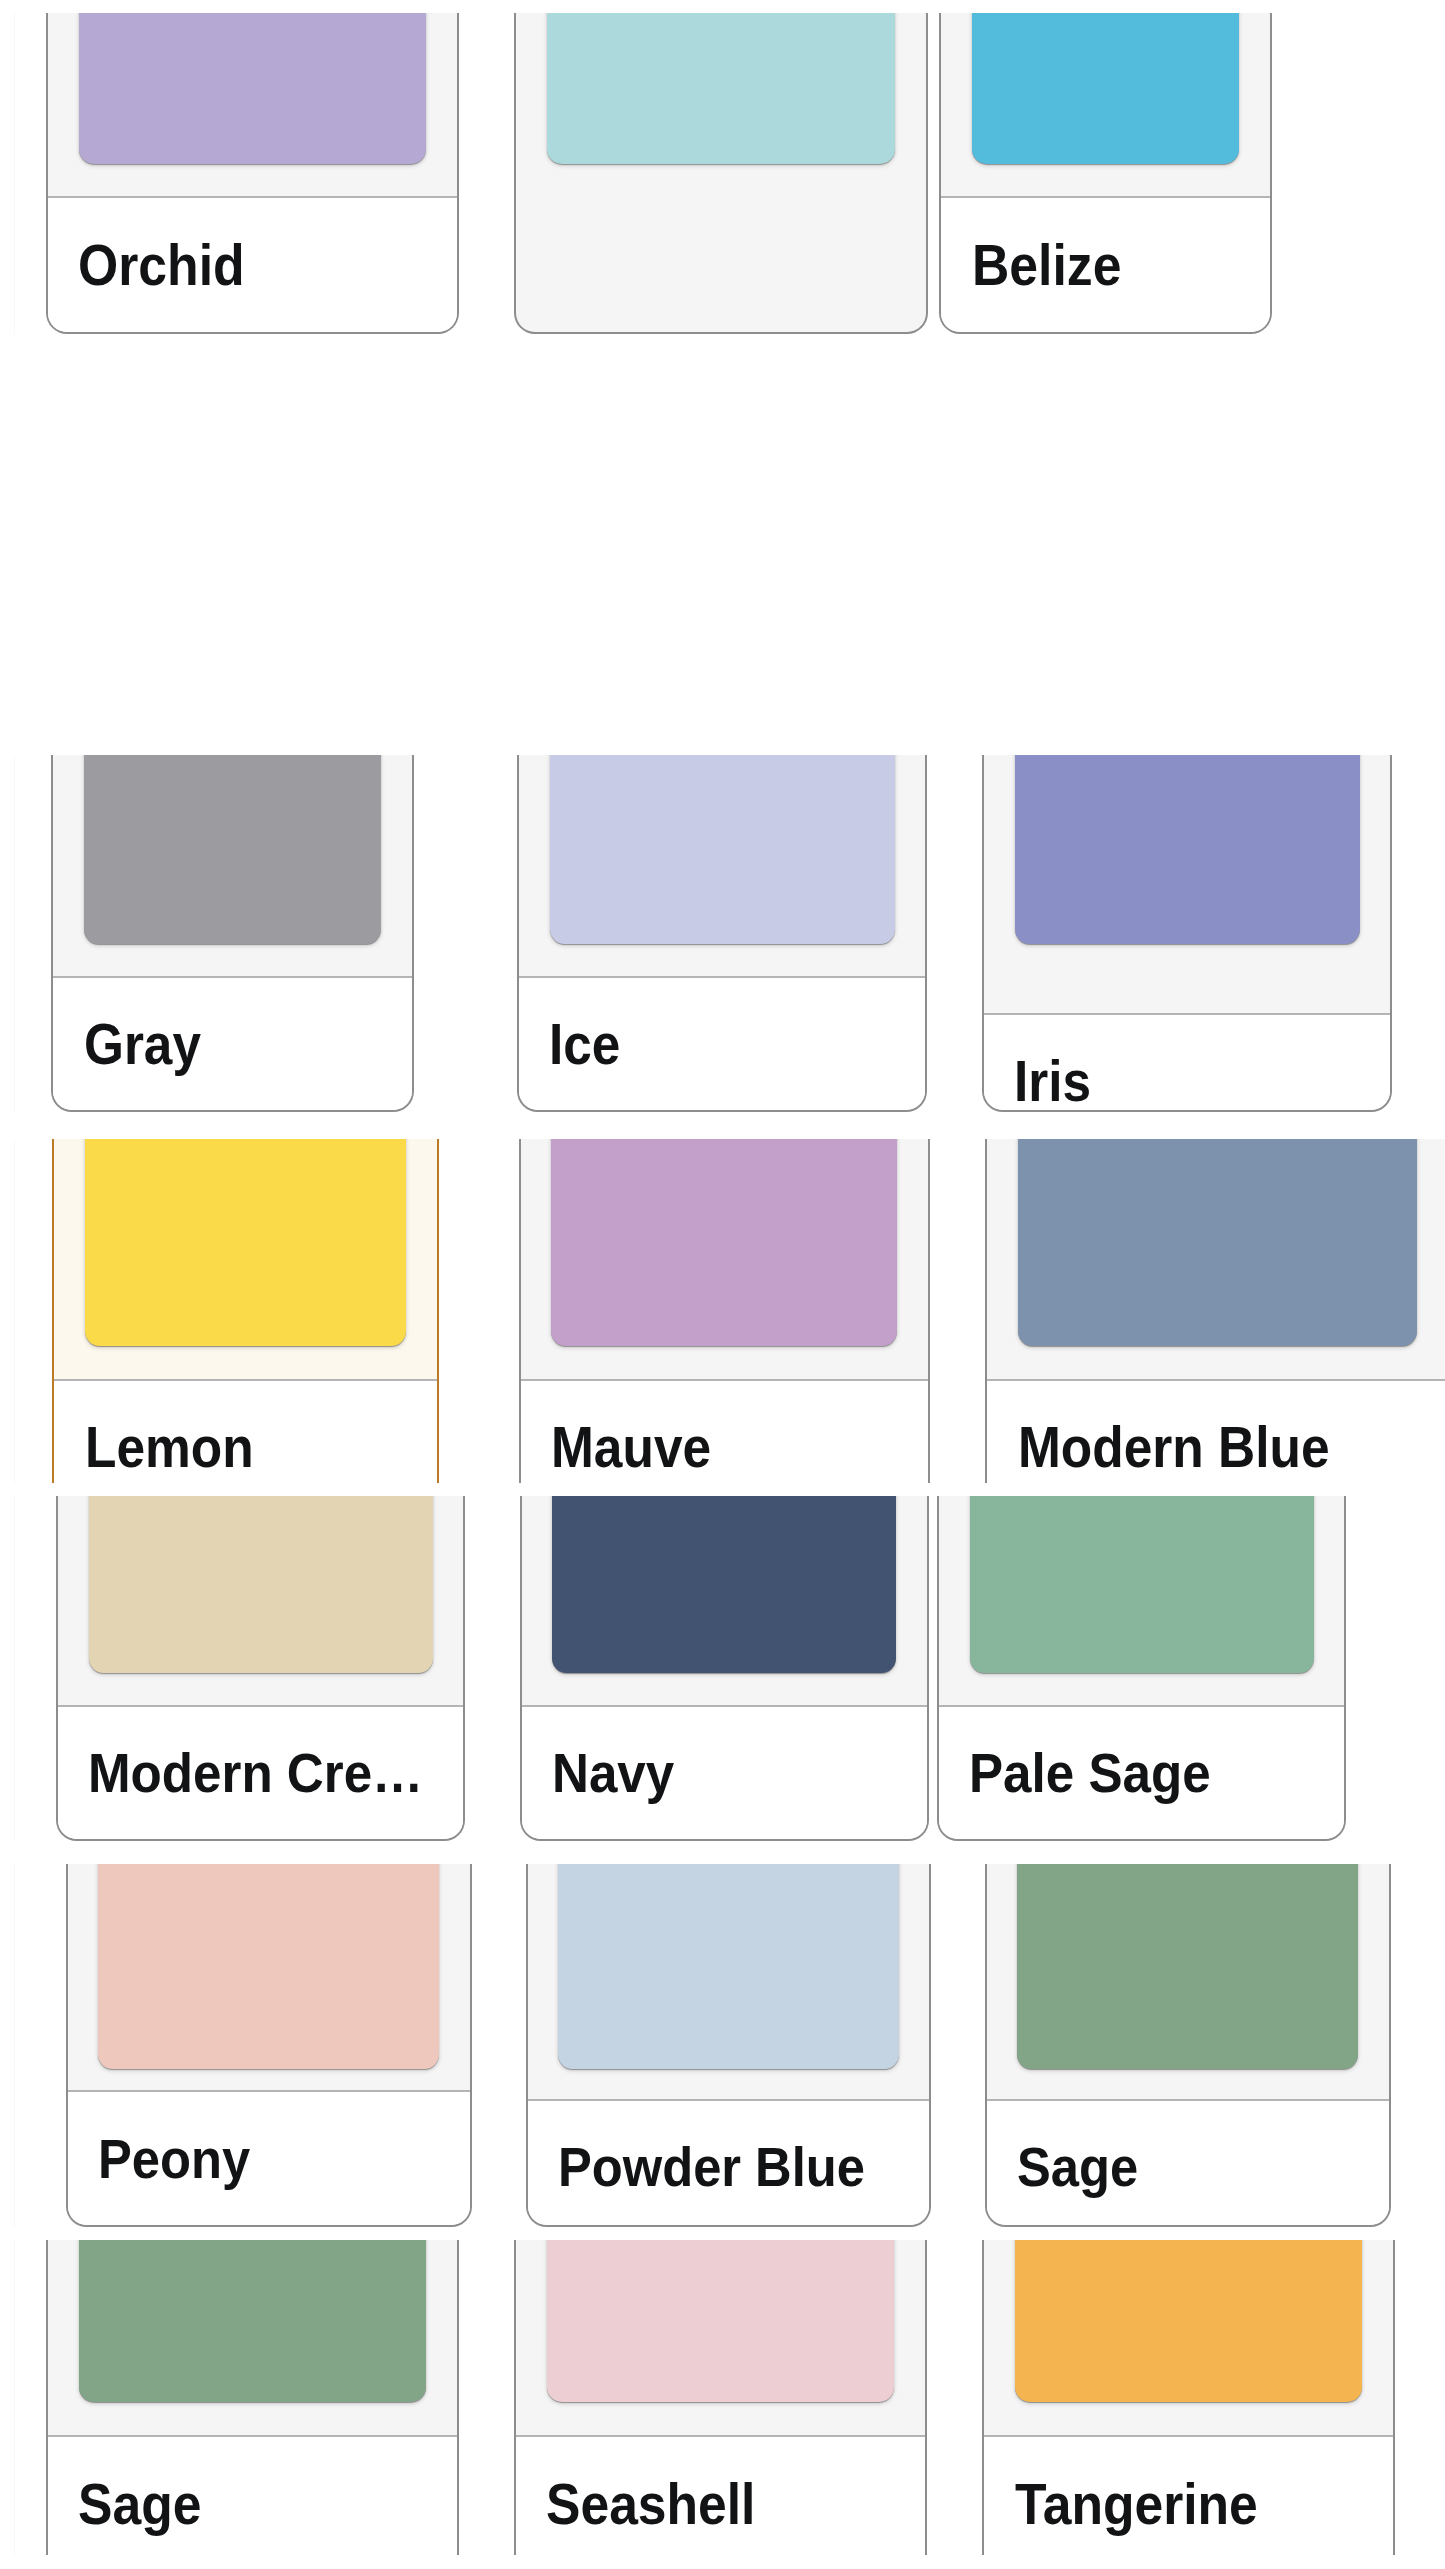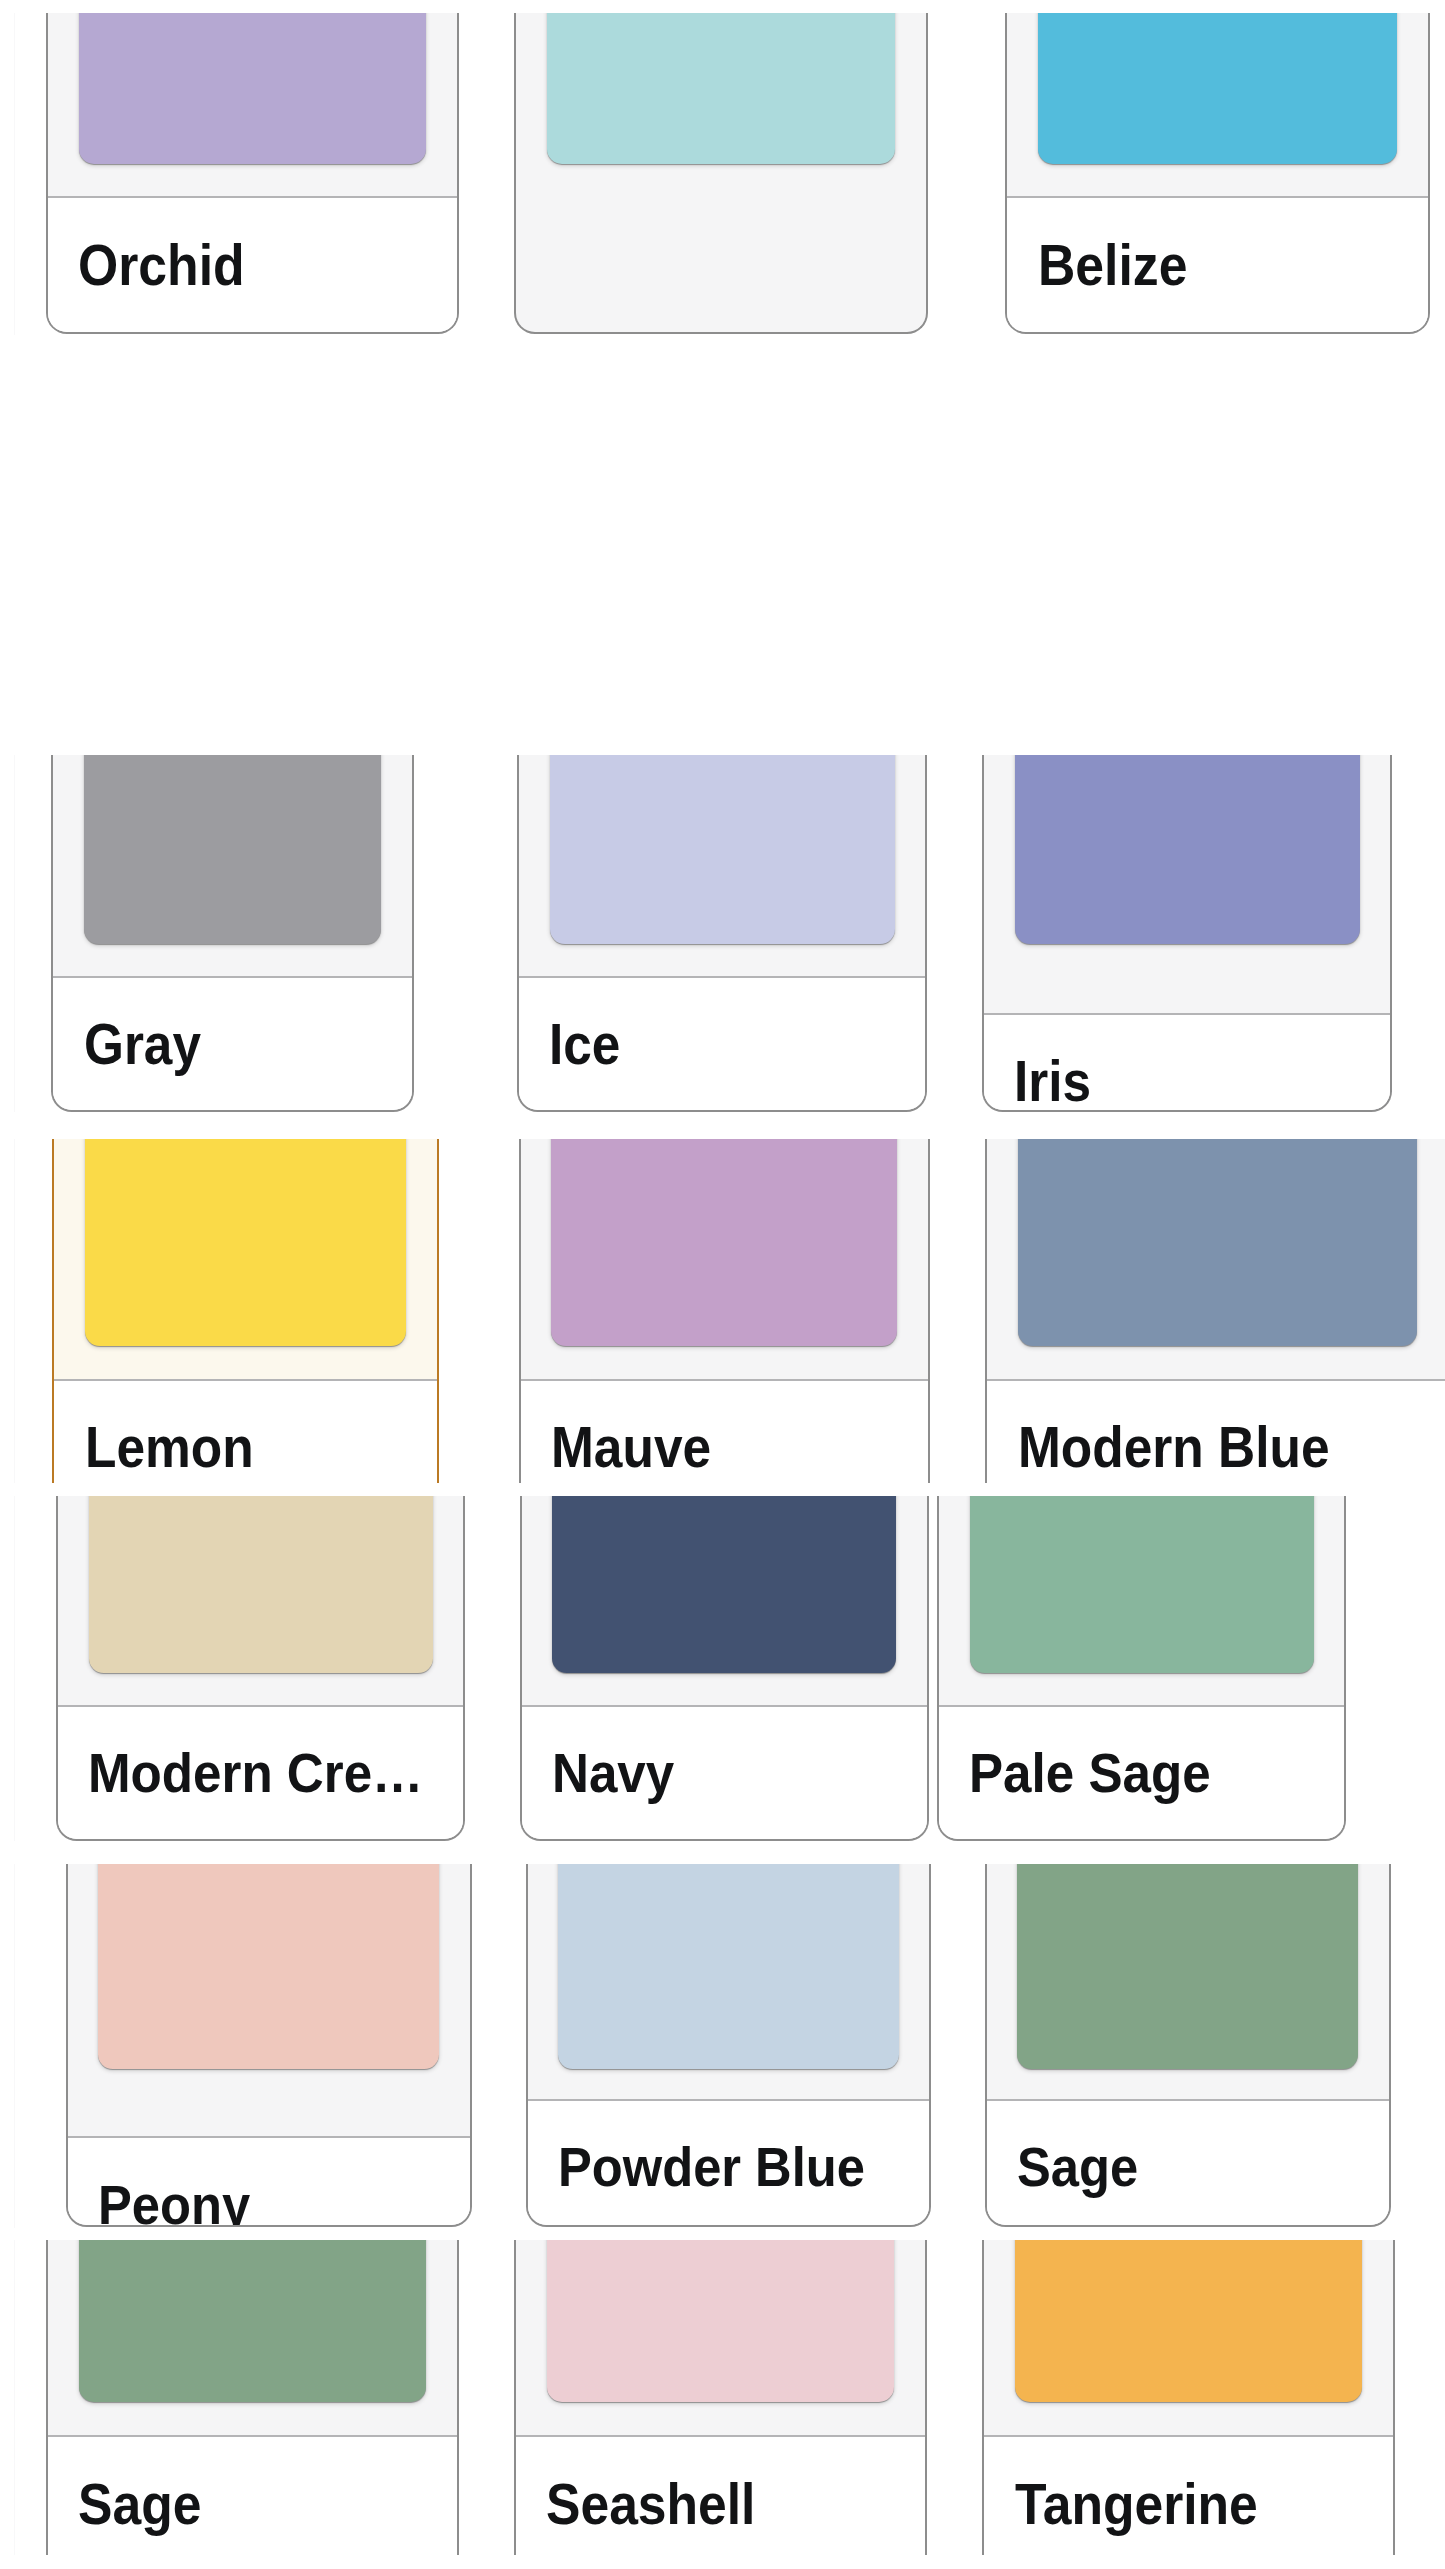"Belize" div.swatch-card { left: 1005px -> 939px; width: 425px -> 333px }
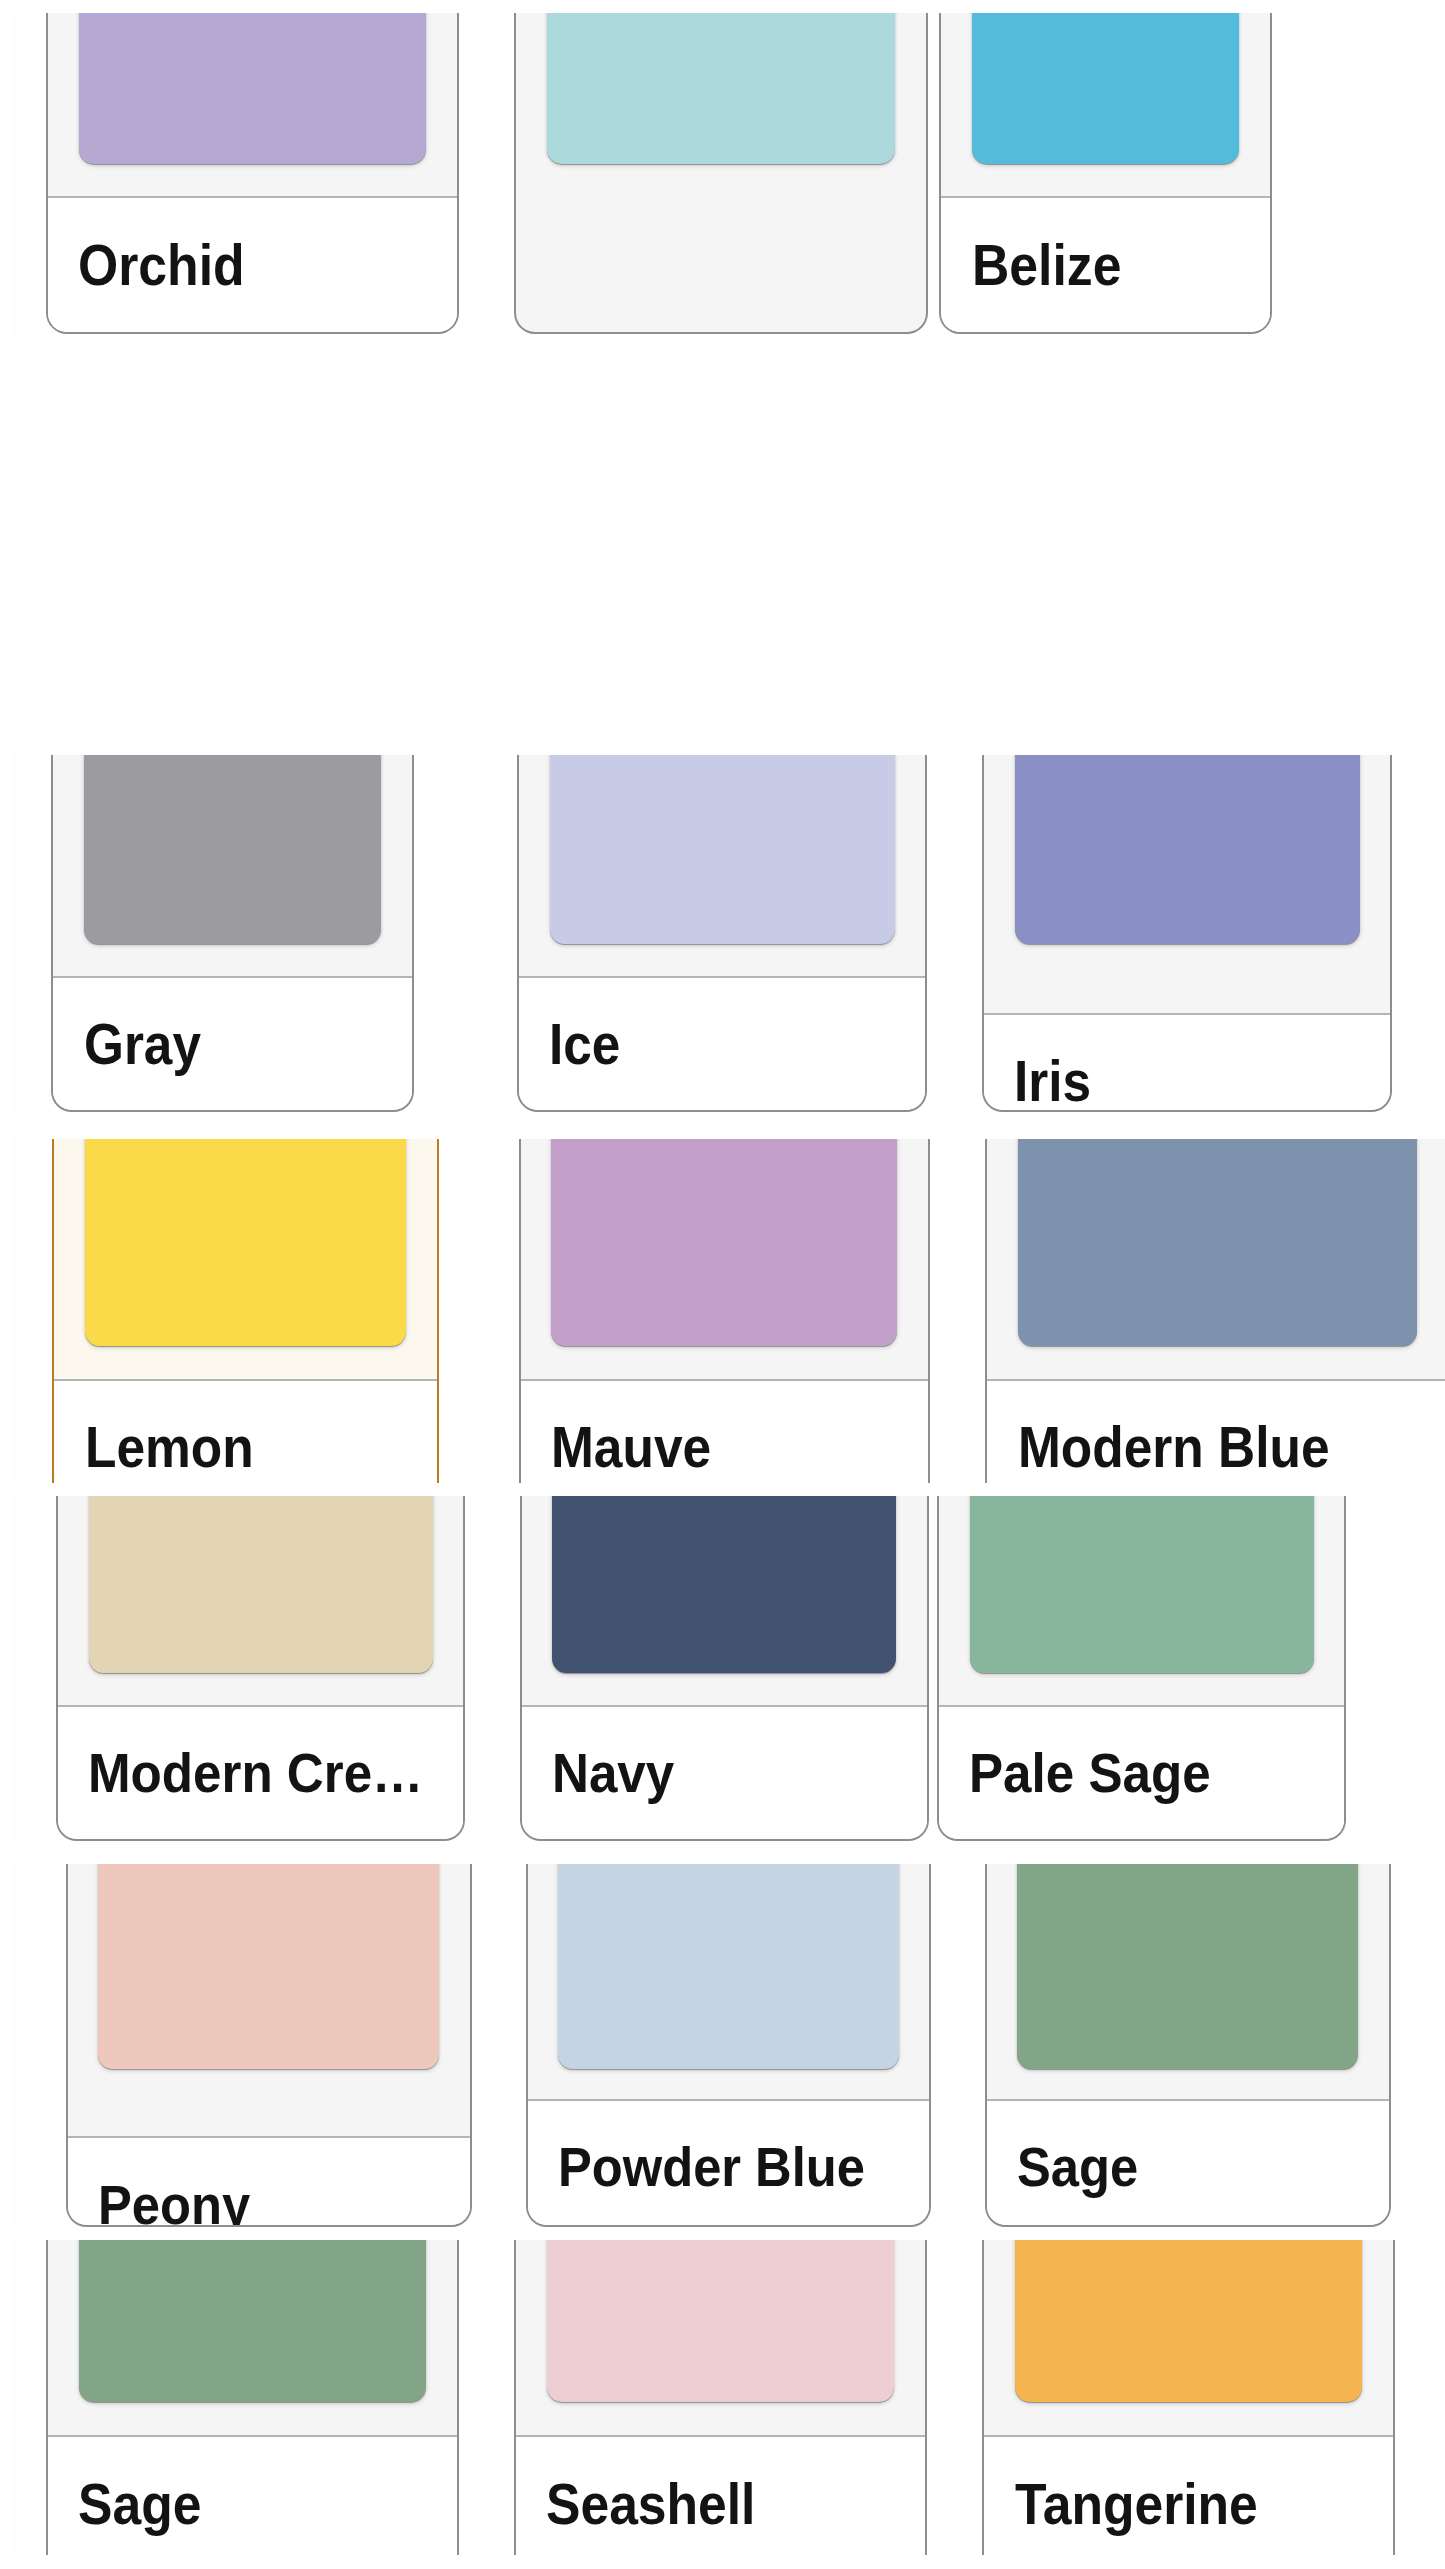"Peony" div.swatch-label { height: 89px -> 135px }
